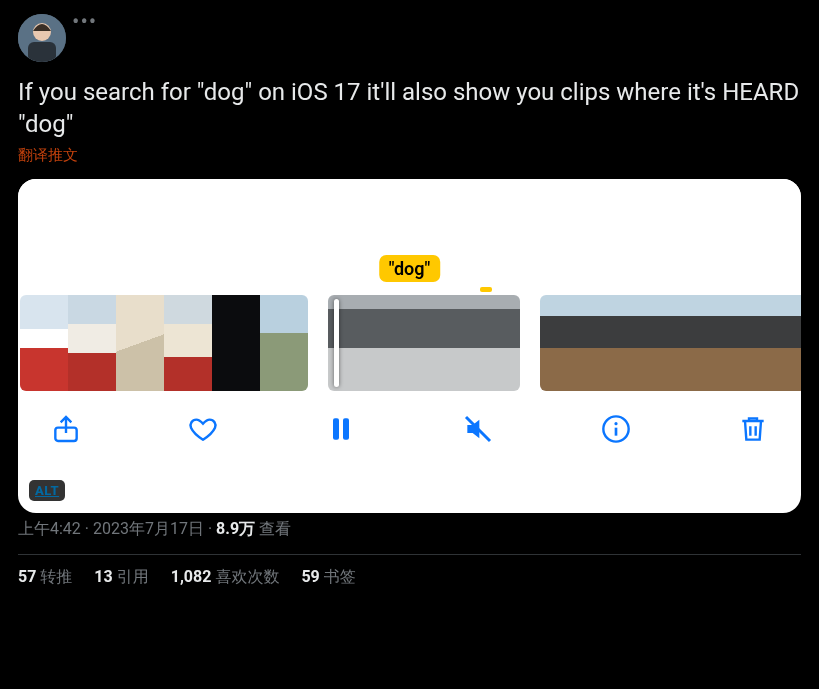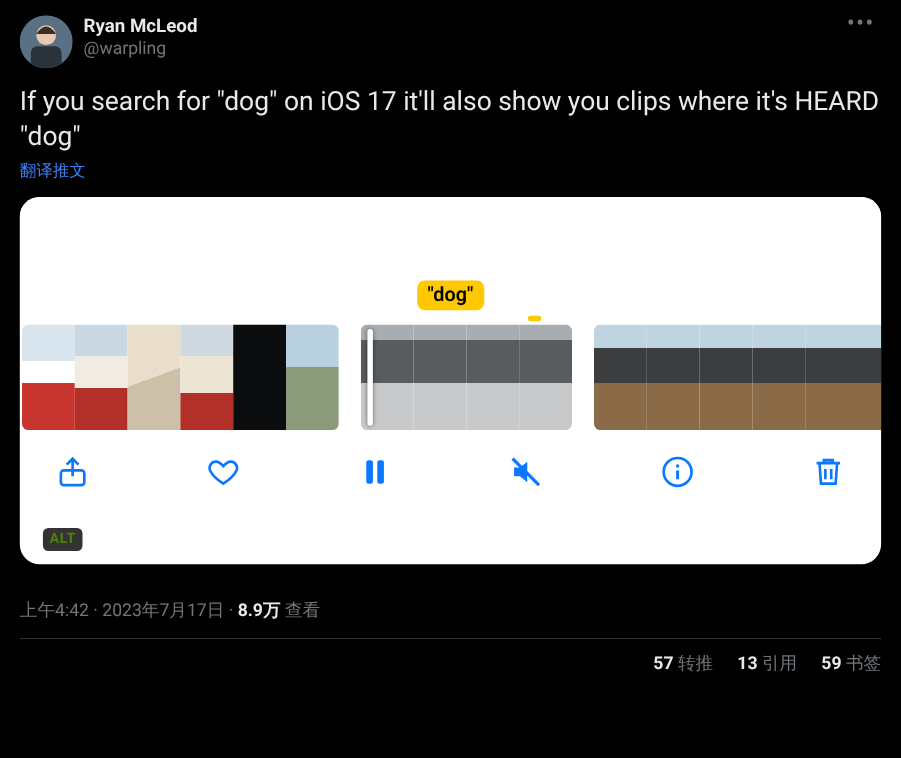"Ryan McLeod" div.namecol { html: <div> <span>Ryan McLeod</span> <span>@warpling</span> </div> -> none }
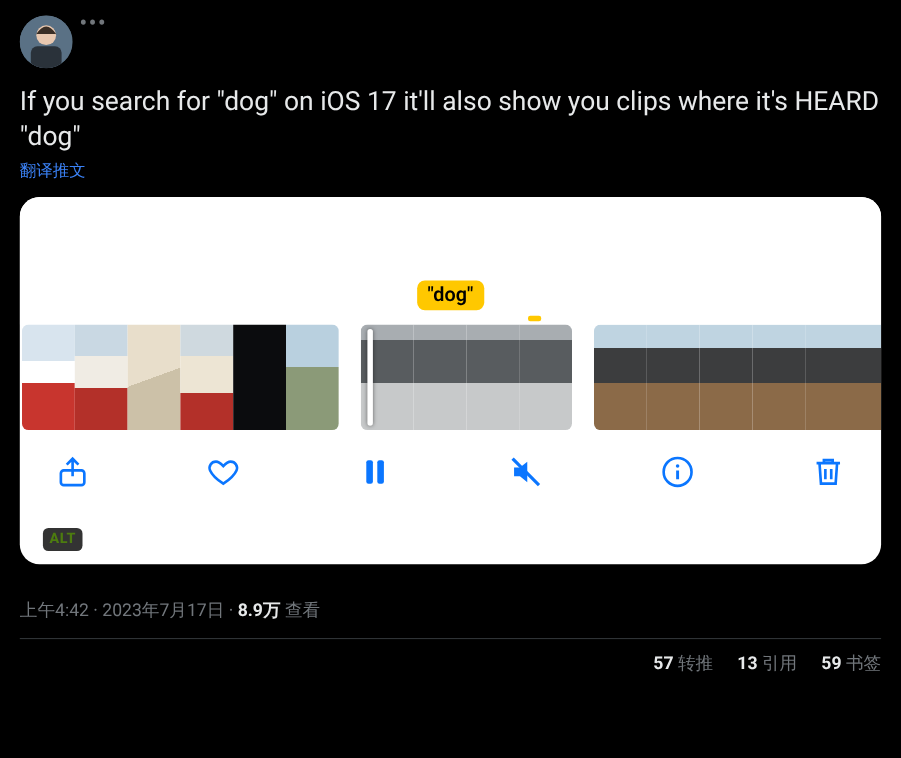"翻译推文" .translate { color: #3b82f6 -> #c2410c }
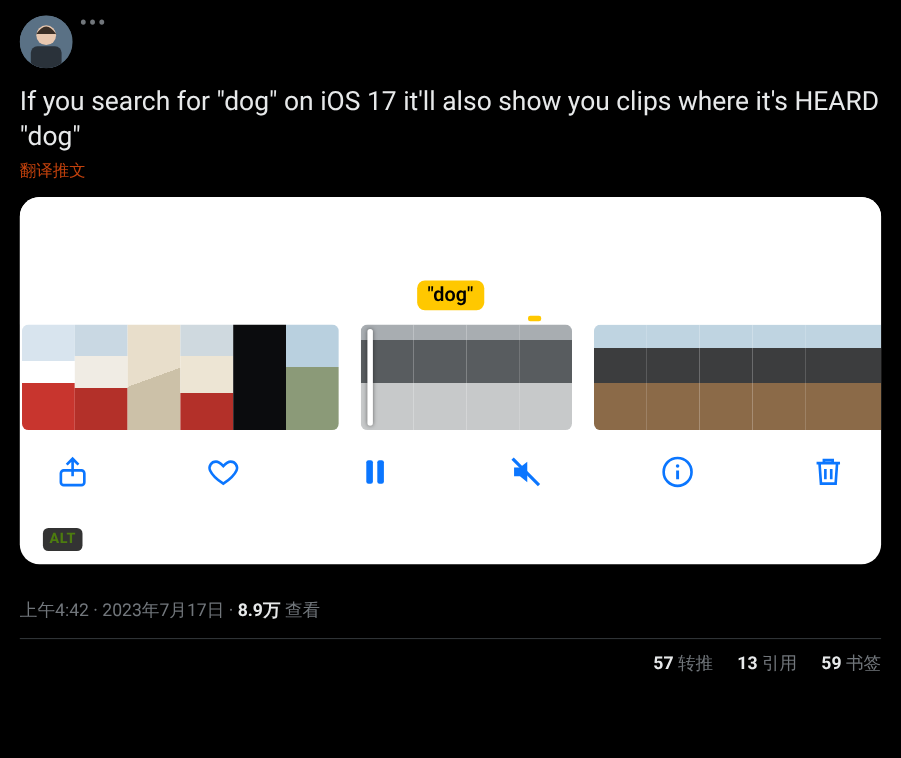"ALT" .alt-badge { color: #4d7c0f -> #0369a1; left: 21px -> 11px; text-decoration: none -> underline }
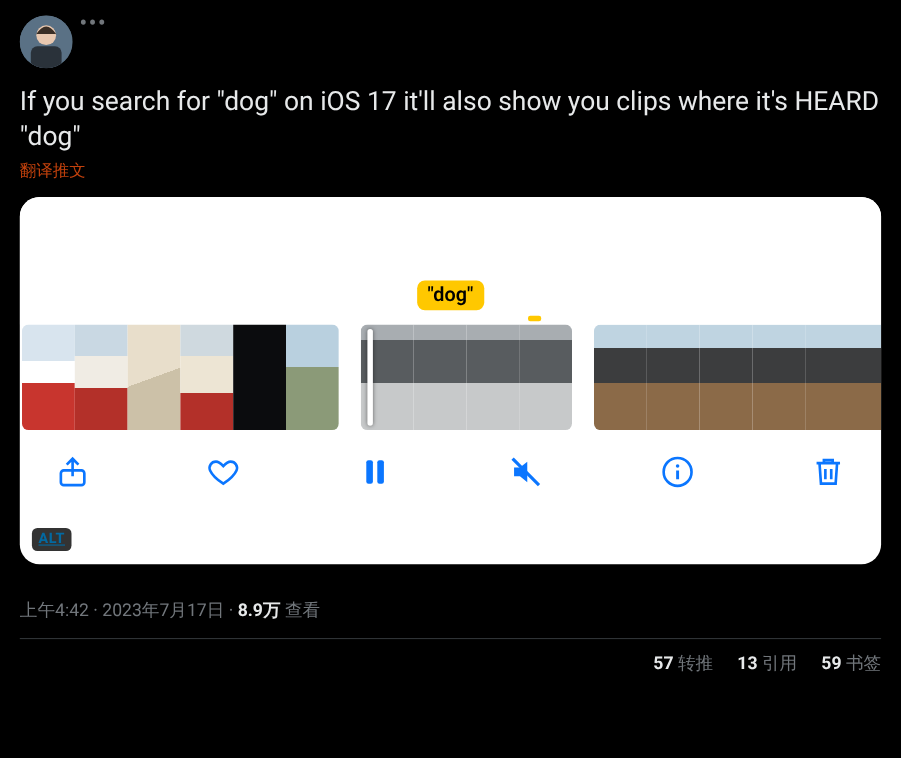"上午4:42 · 2023年7月17日 · 8.9万" .meta { margin-top: 32px -> 6px }
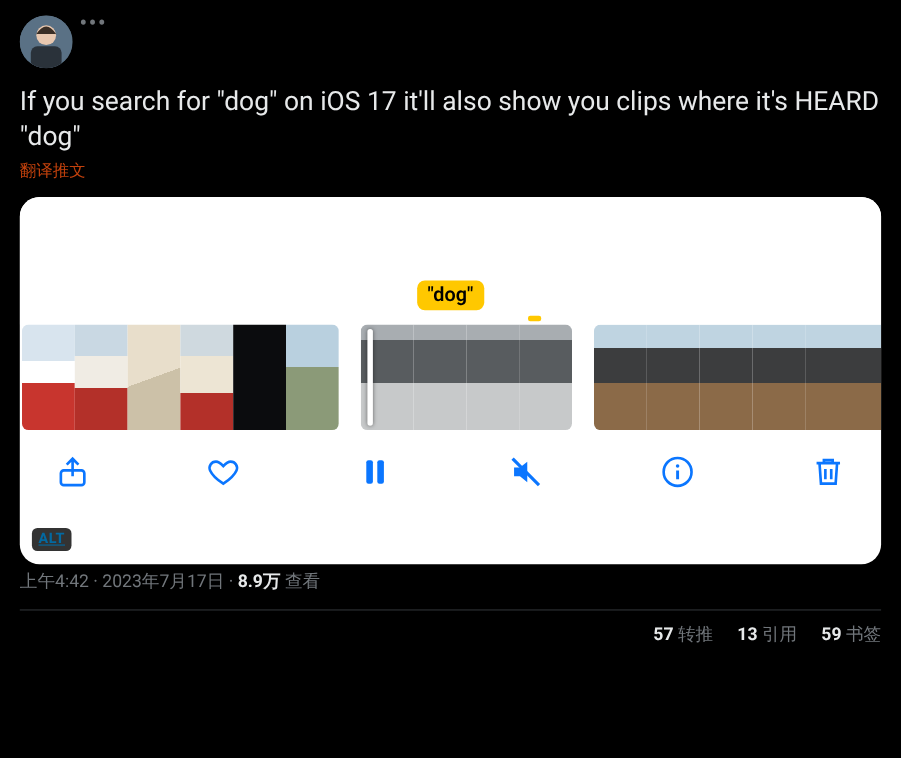"57 转推" .stats { justify-content: flex-end -> none }
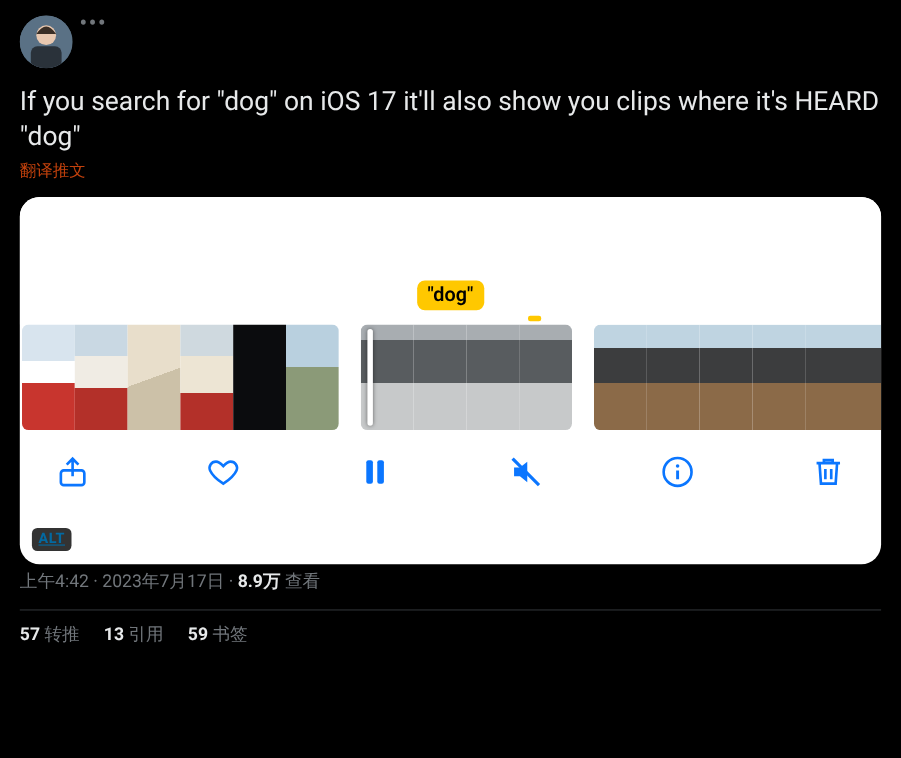"1,082 喜欢次数" div { html: none -> <div> <span>1,082</span><span>喜欢次数</span> </div> }
